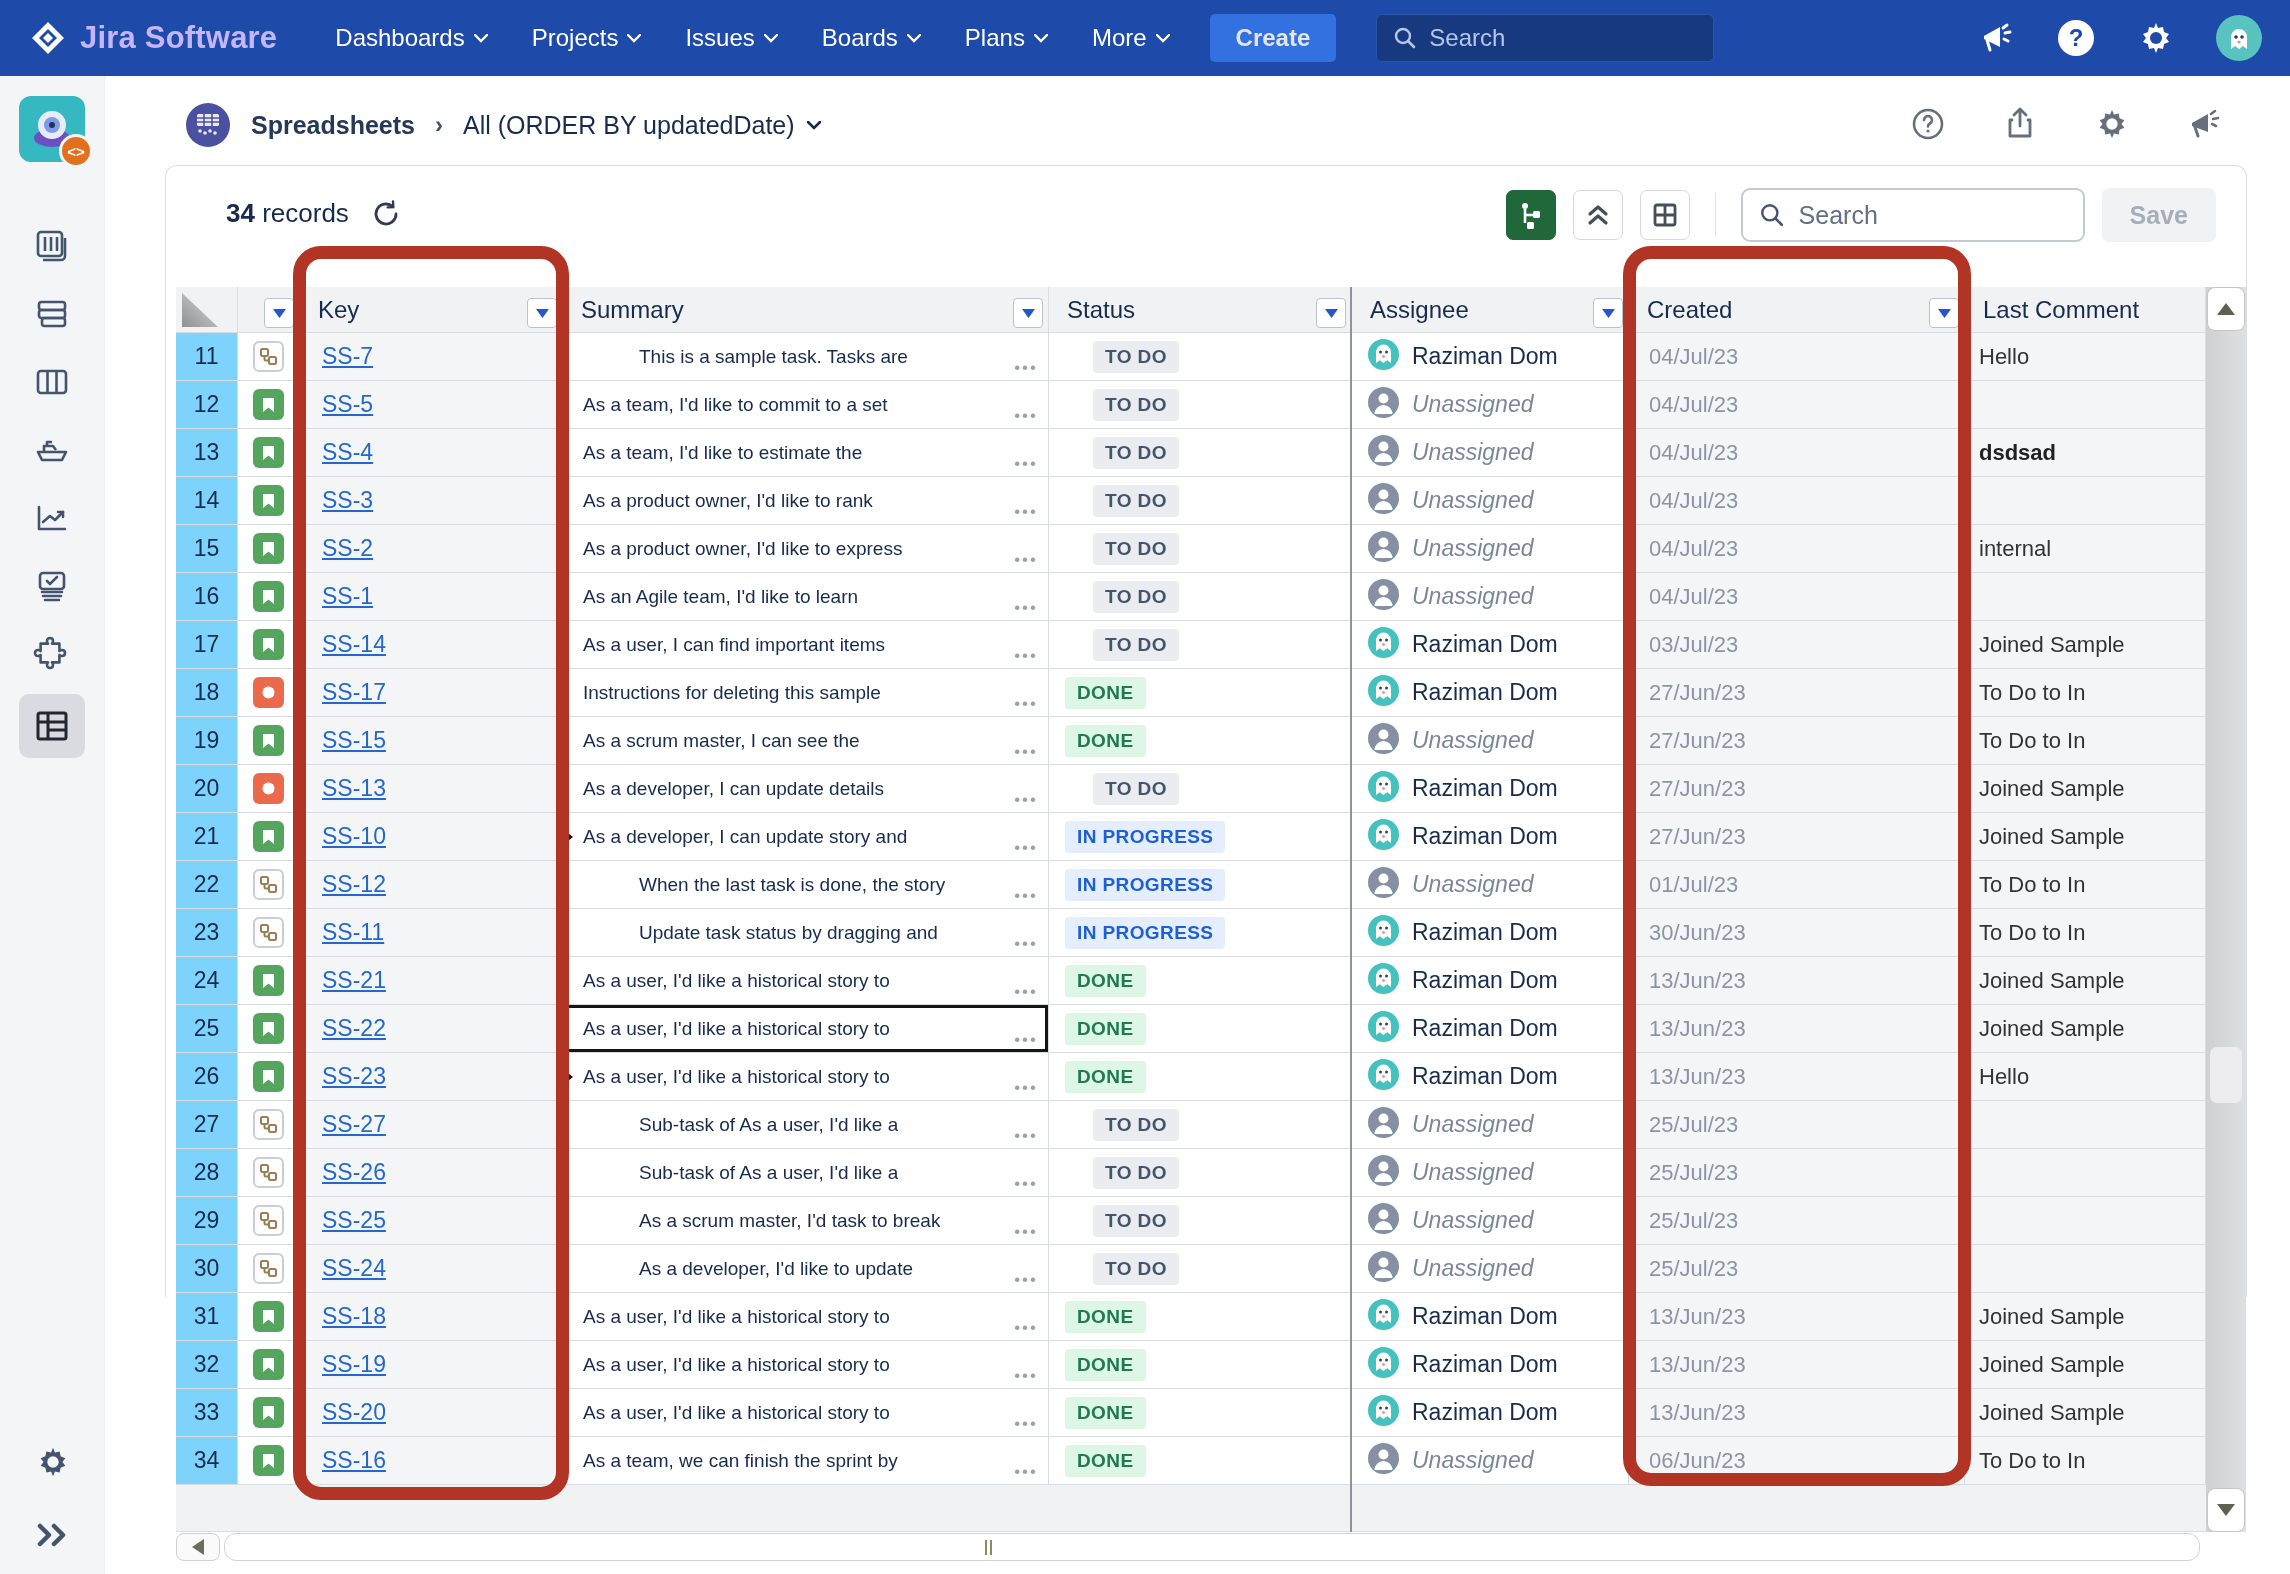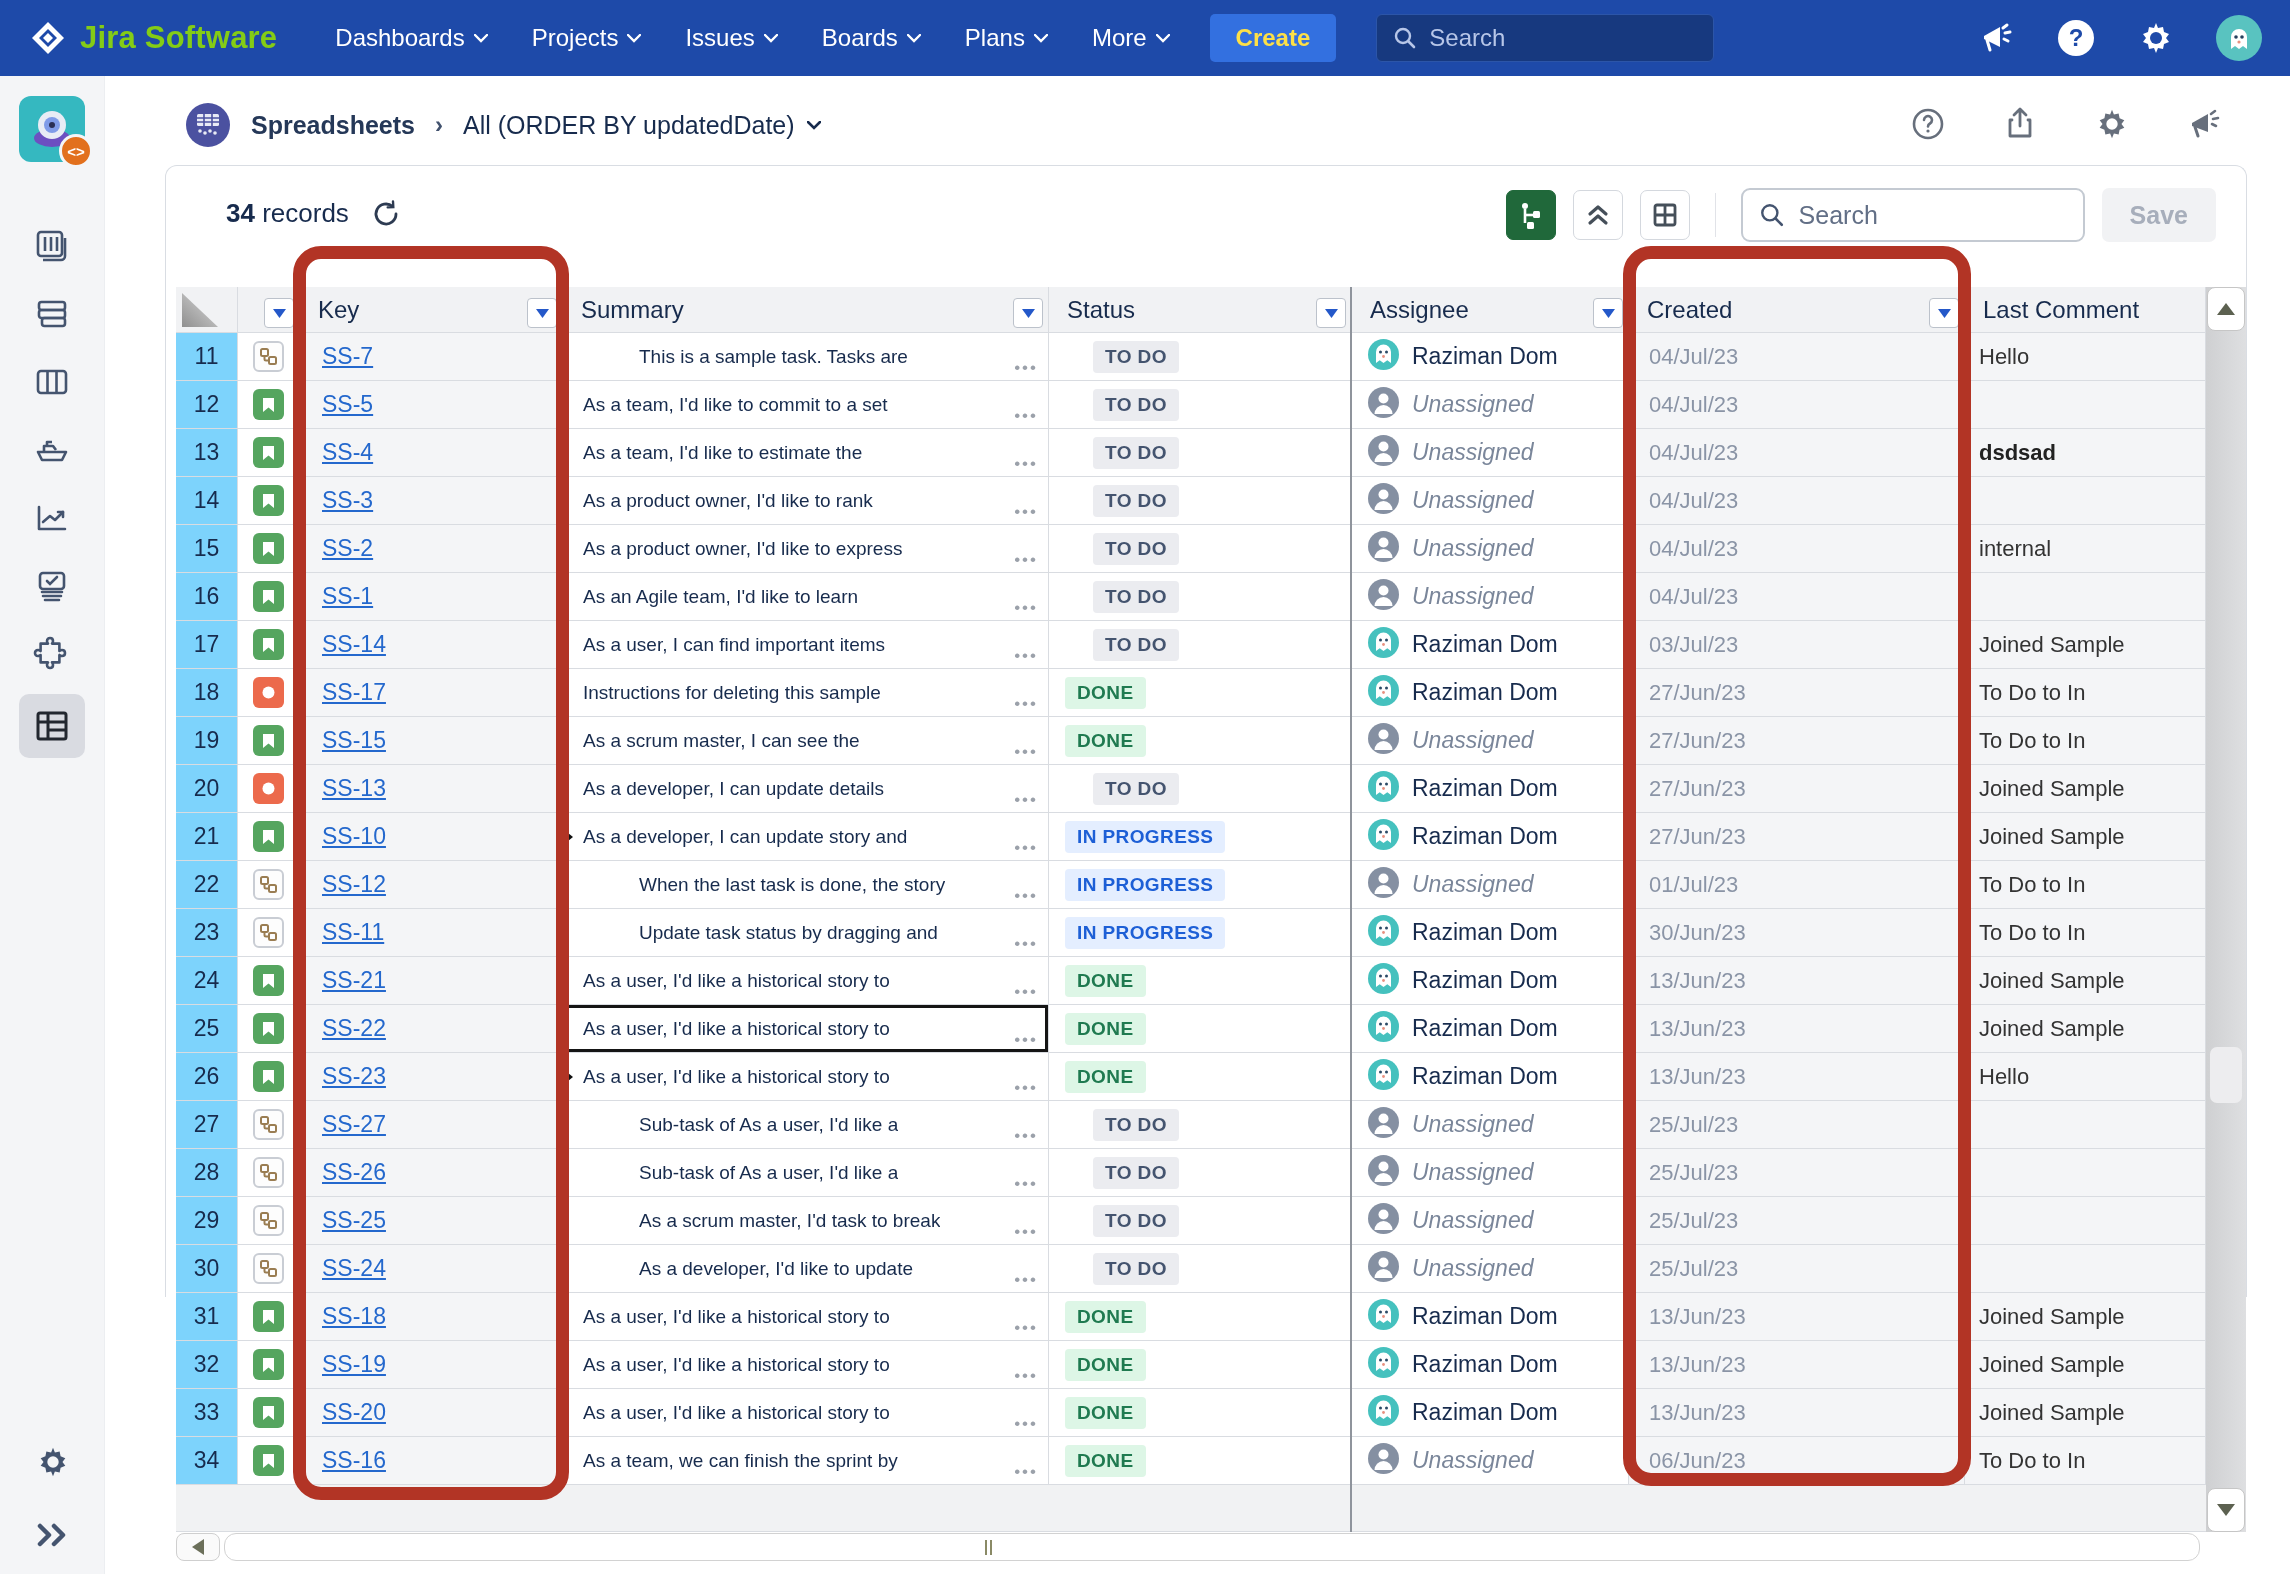"Jira Software" .logo-text { color: #84cc16 -> #c4b5fd }
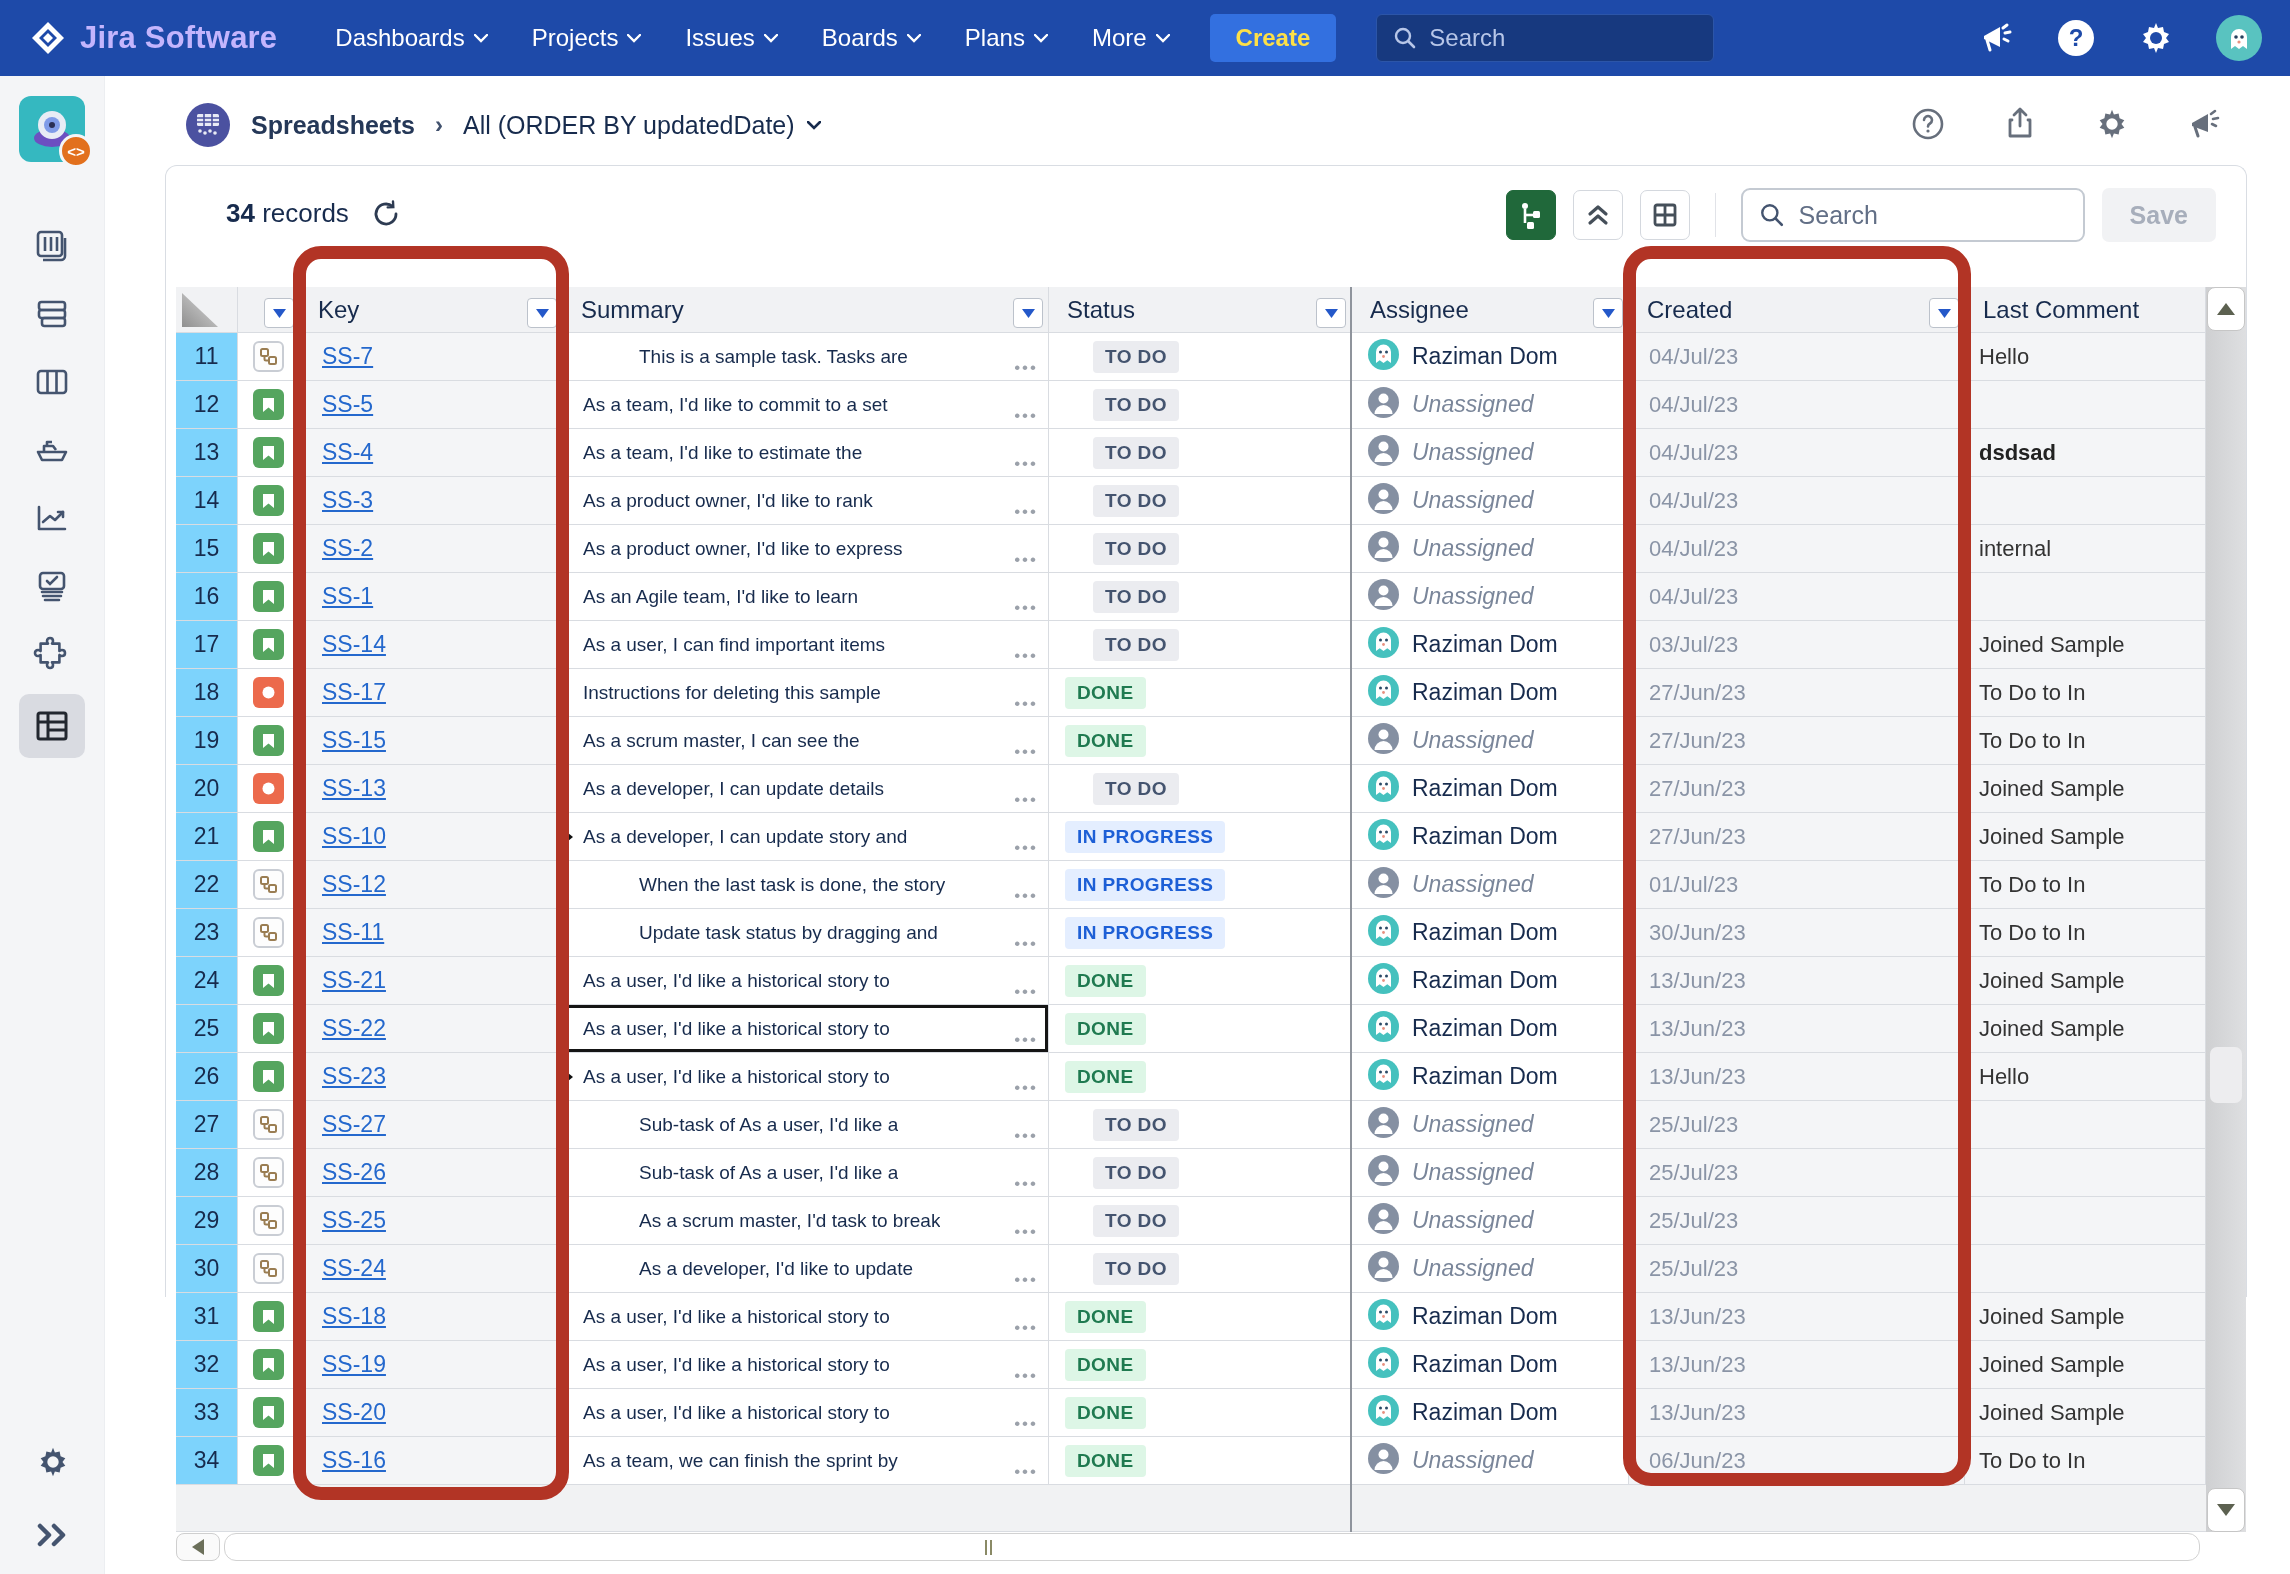"Create" .create-btn { color: #fde047 -> #e5e5e5 }
